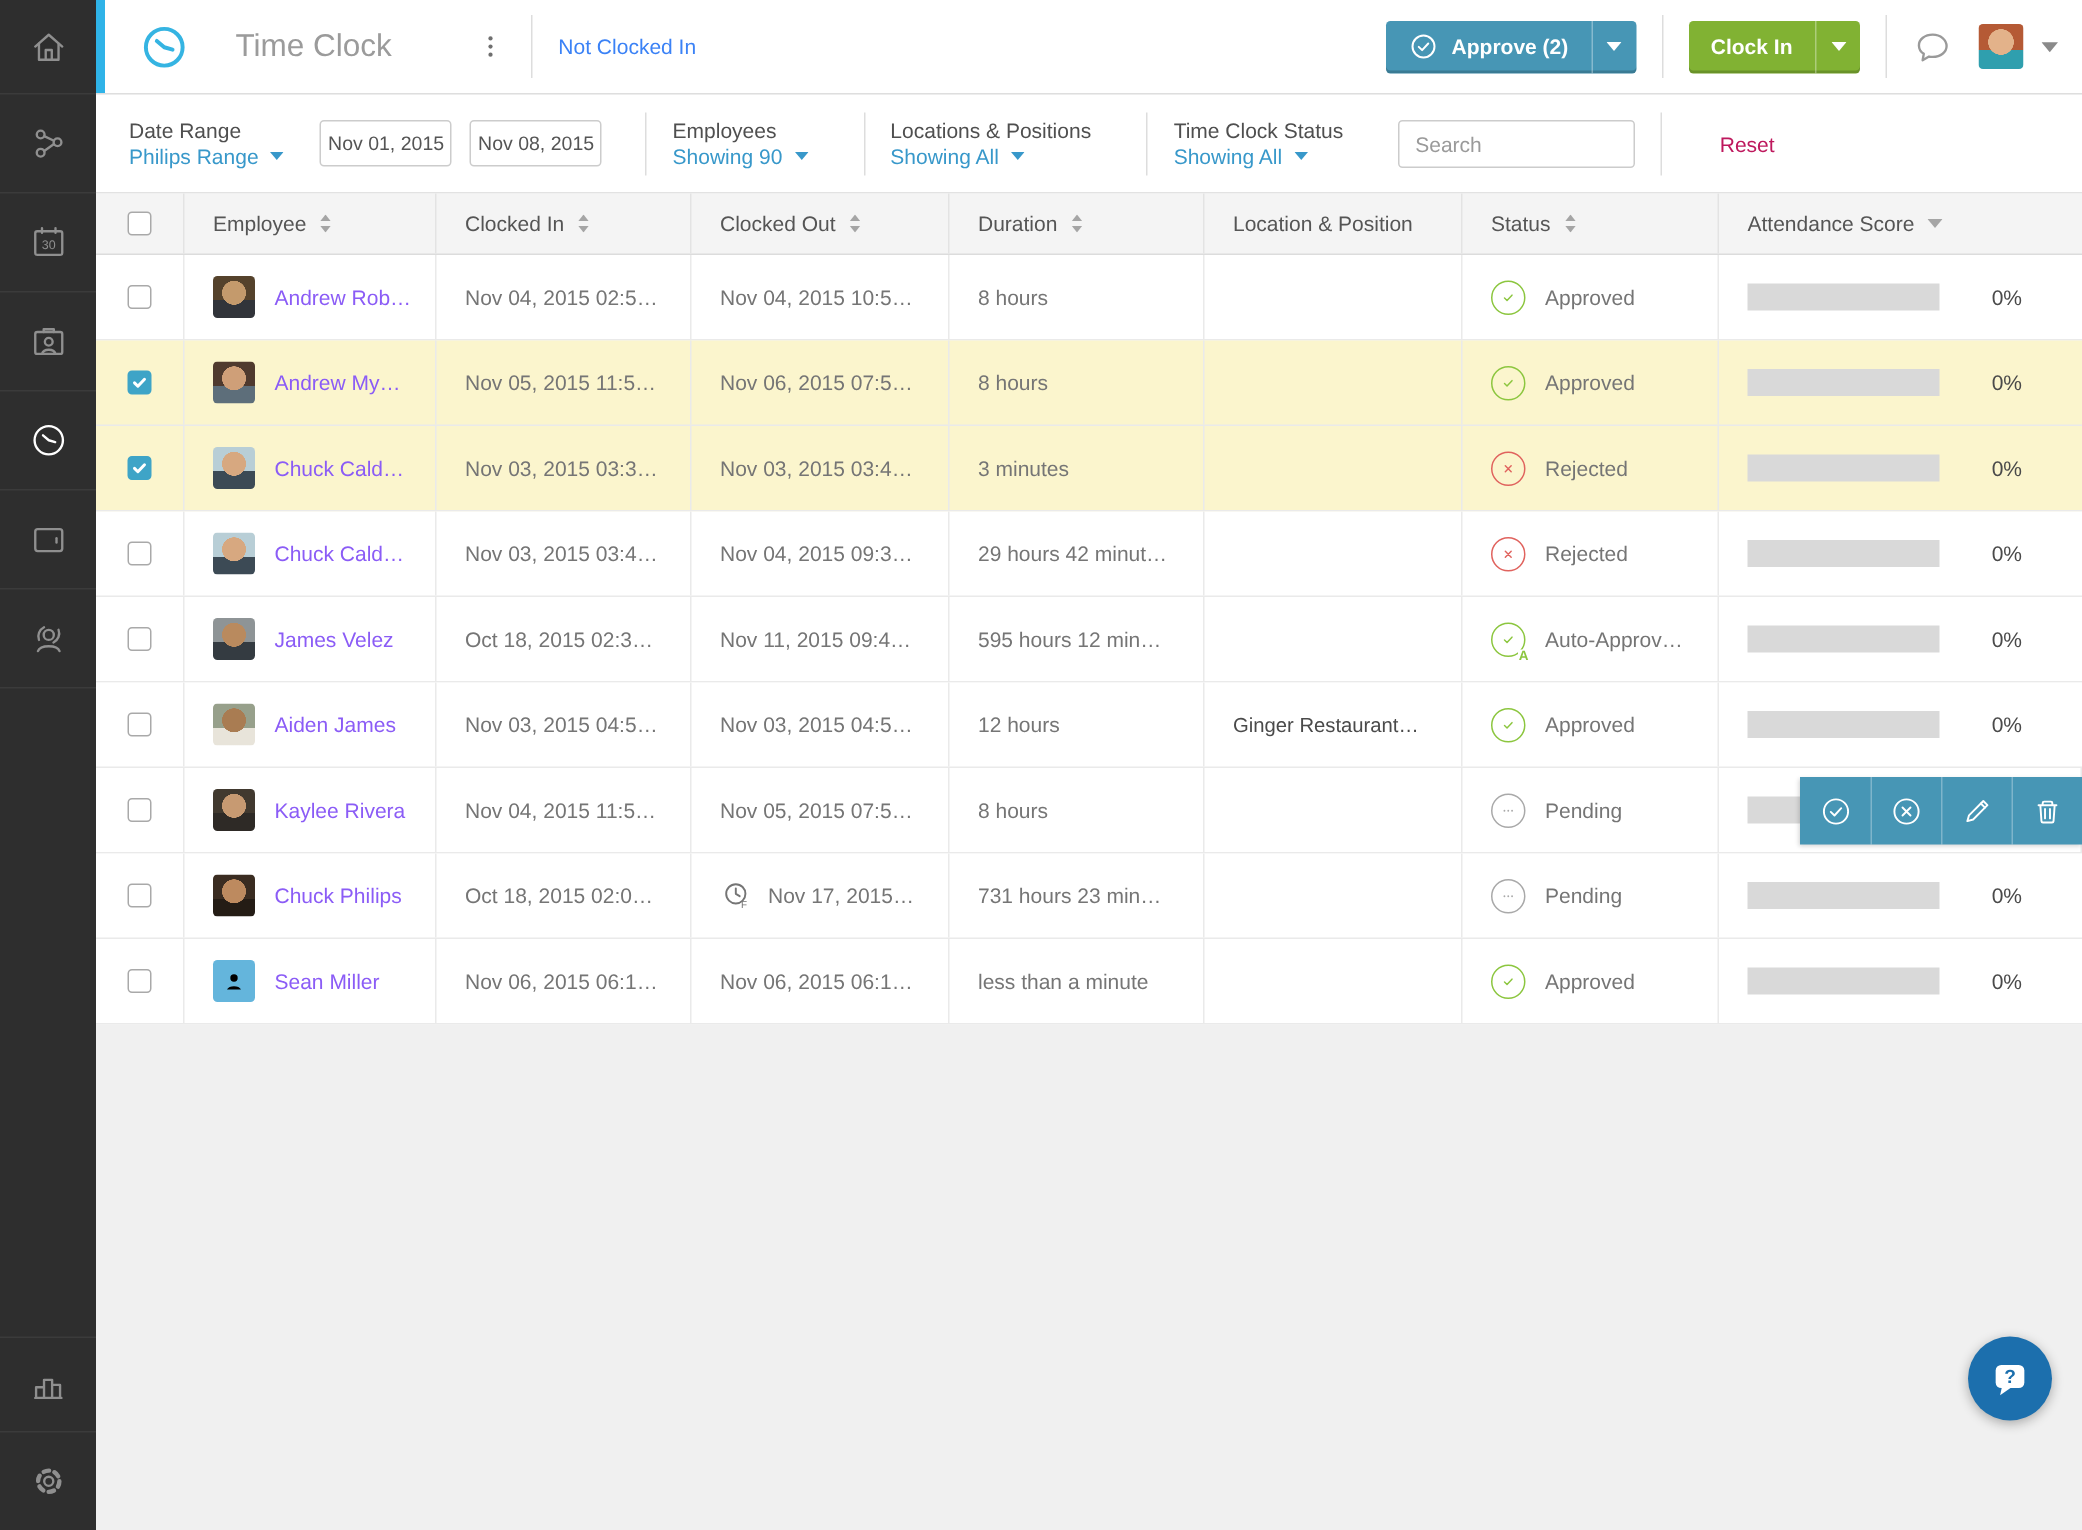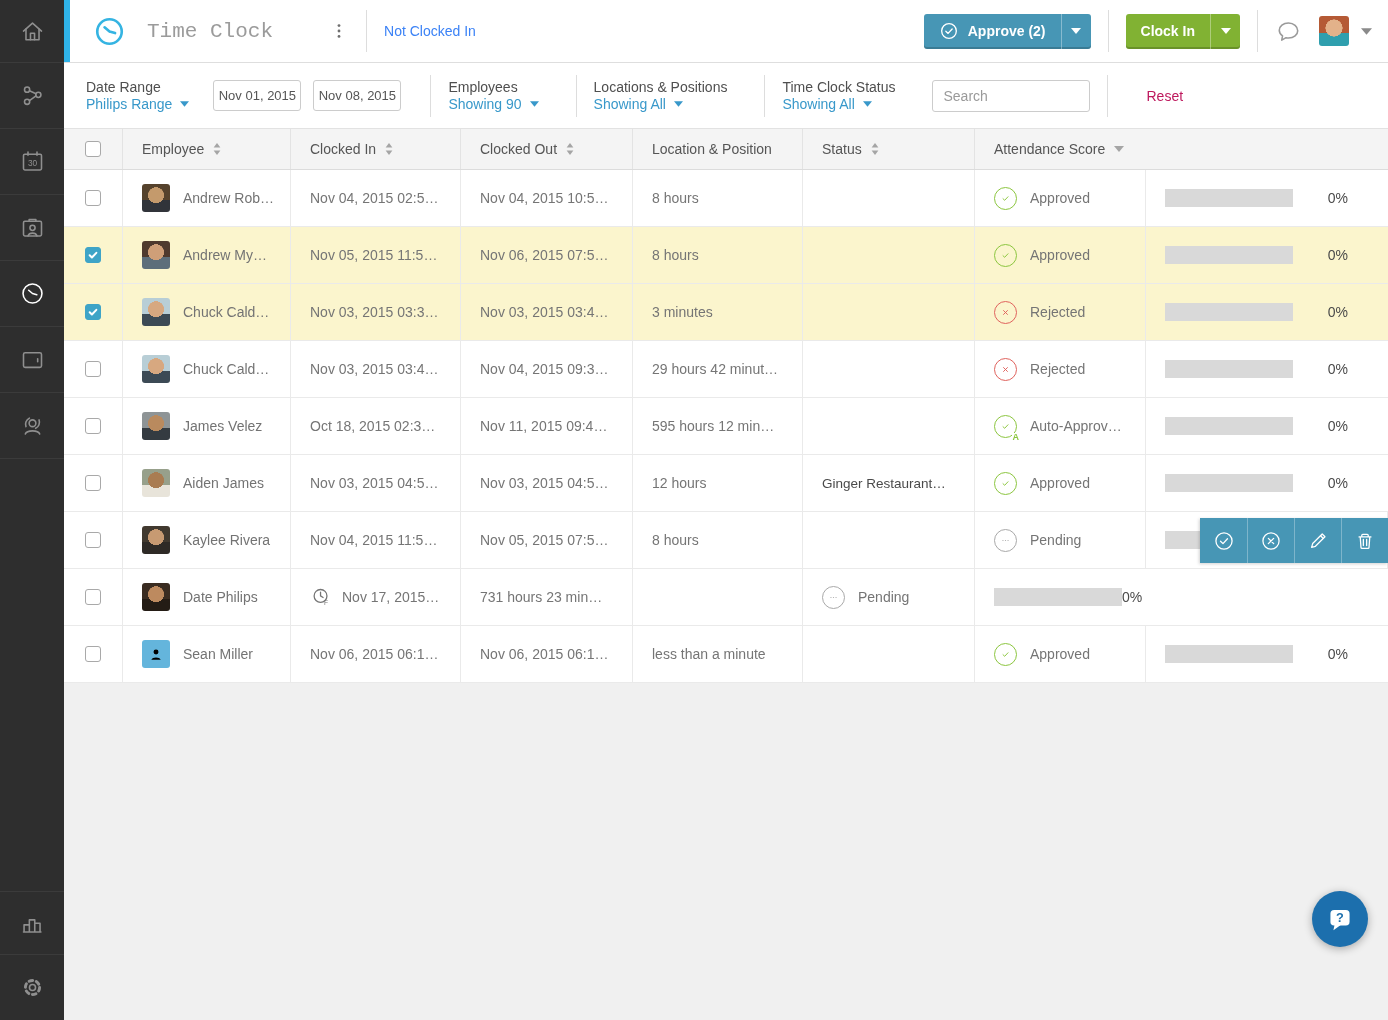"Time Clock" .page-title { font-family: Liberation Mono, monospace -> none; margin-left: 20px -> 30px }
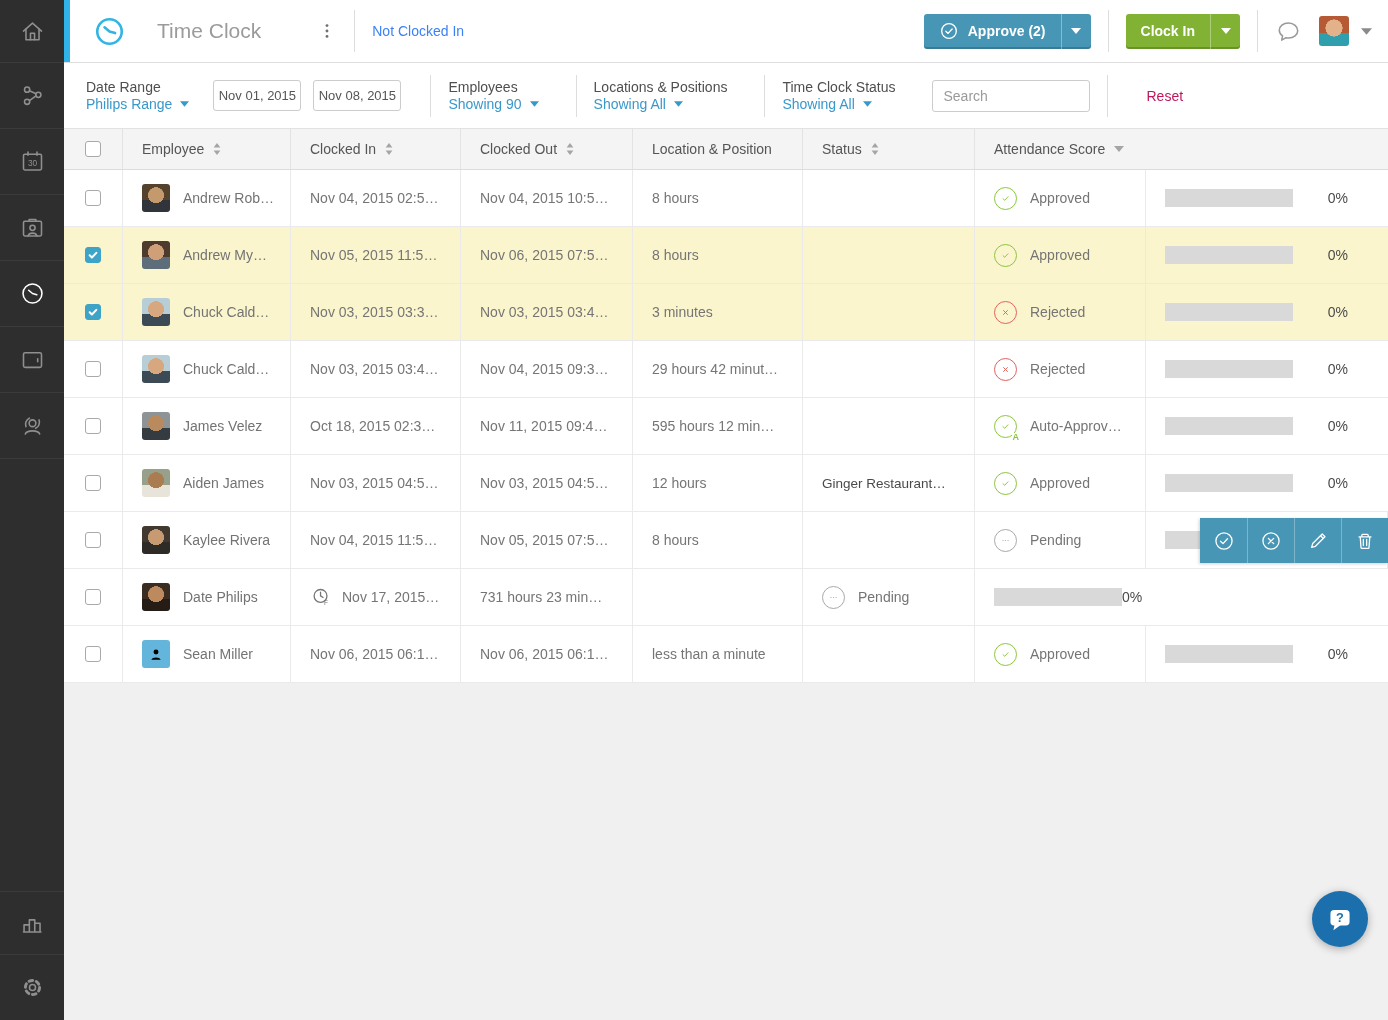"Duration" div.th { html: none -> <div> <span>Duration</span> <span> <svg> <path></path> <path></path> </svg> </span> </div> }
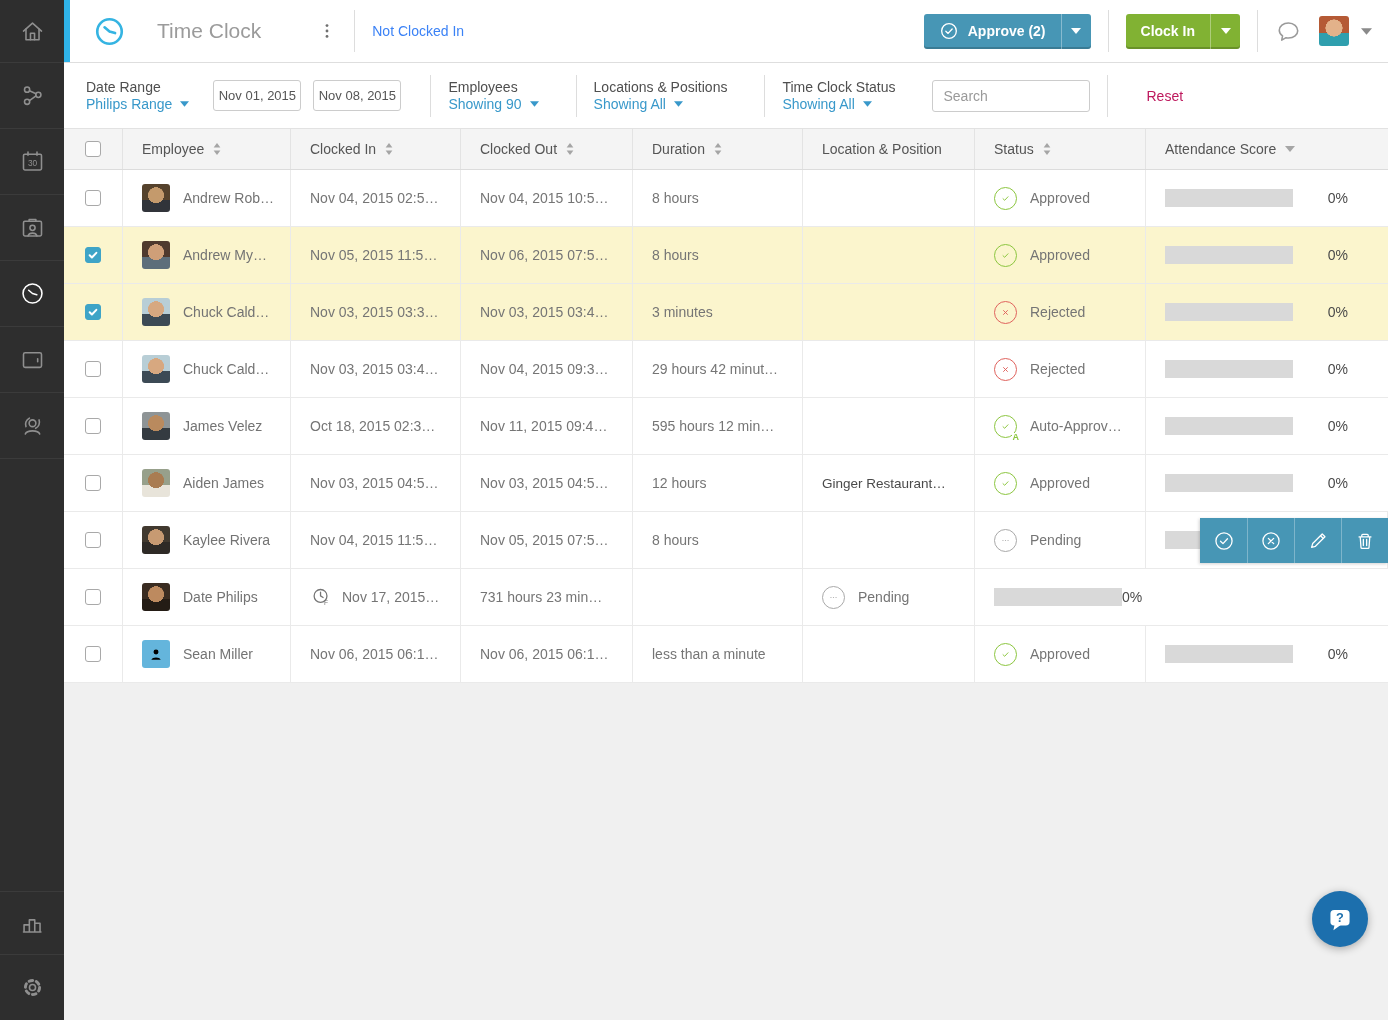"Andrew Rob…" .emp-name { color: #737373 -> #8b5cf6 }
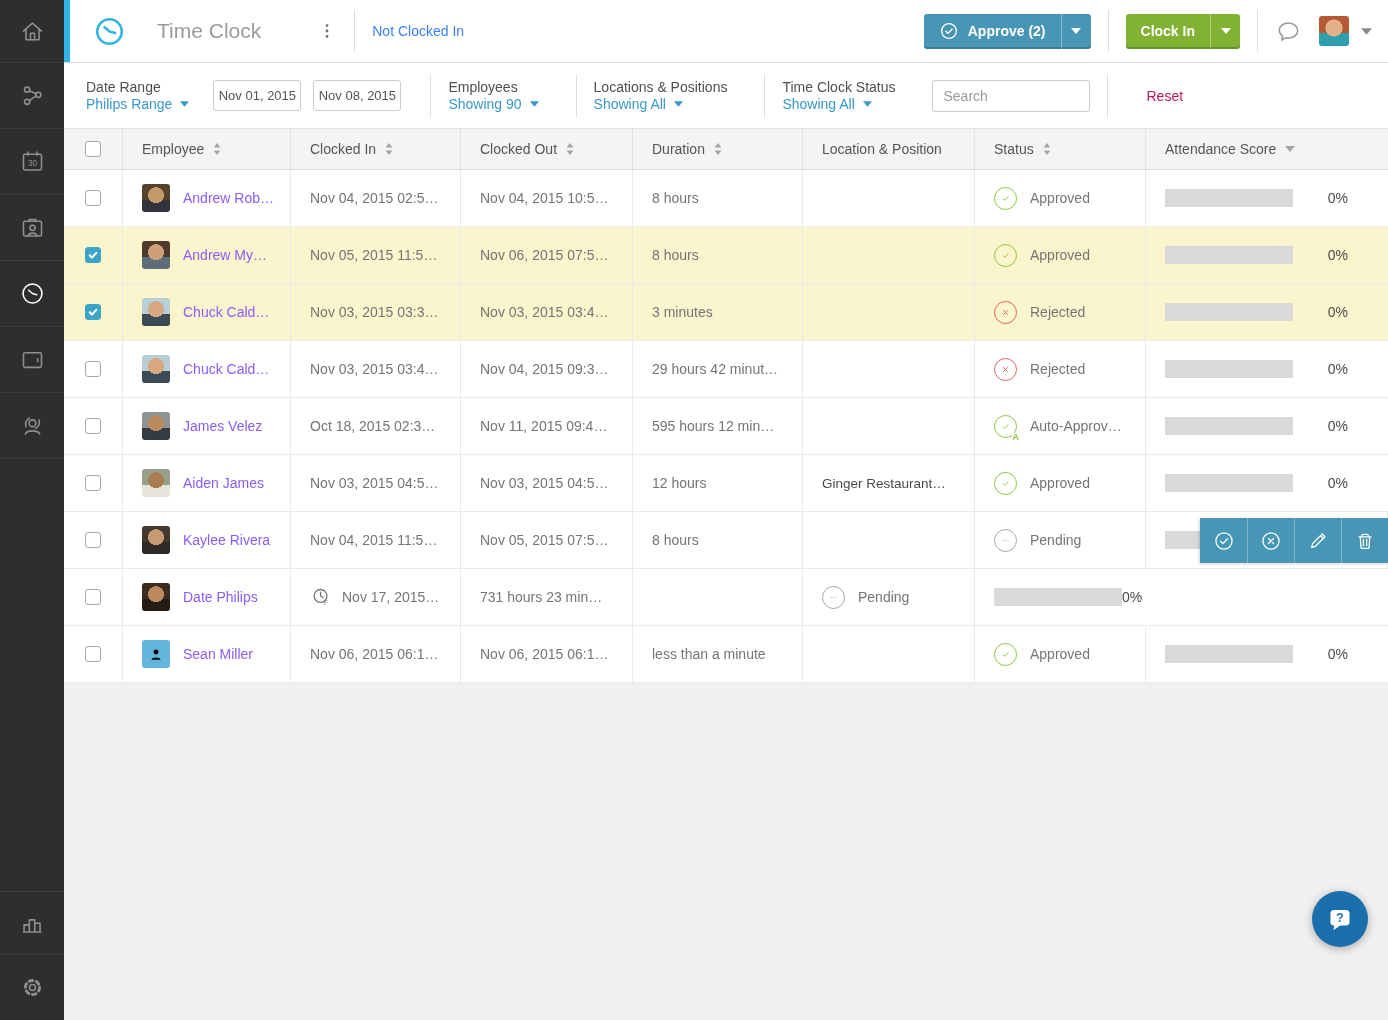"Date Philips" span.emp-name { text: Date -> Chuck }
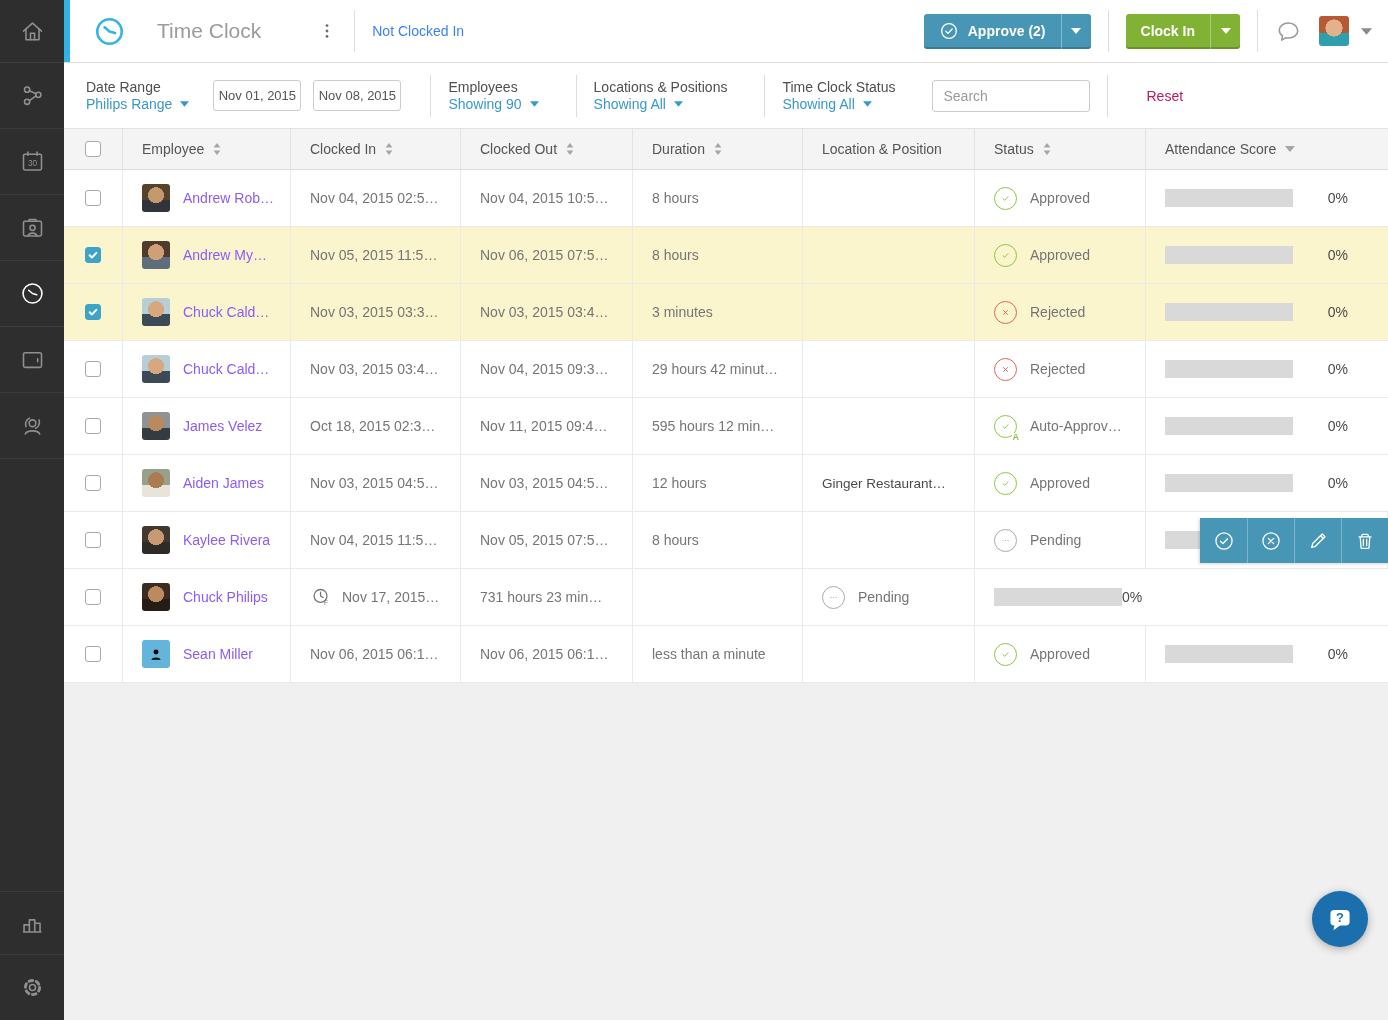"Oct 18, 2015 02:0…" div.td { html: none -> <div> <span>Oct 18, 2015 02:0…</span> </div> }
